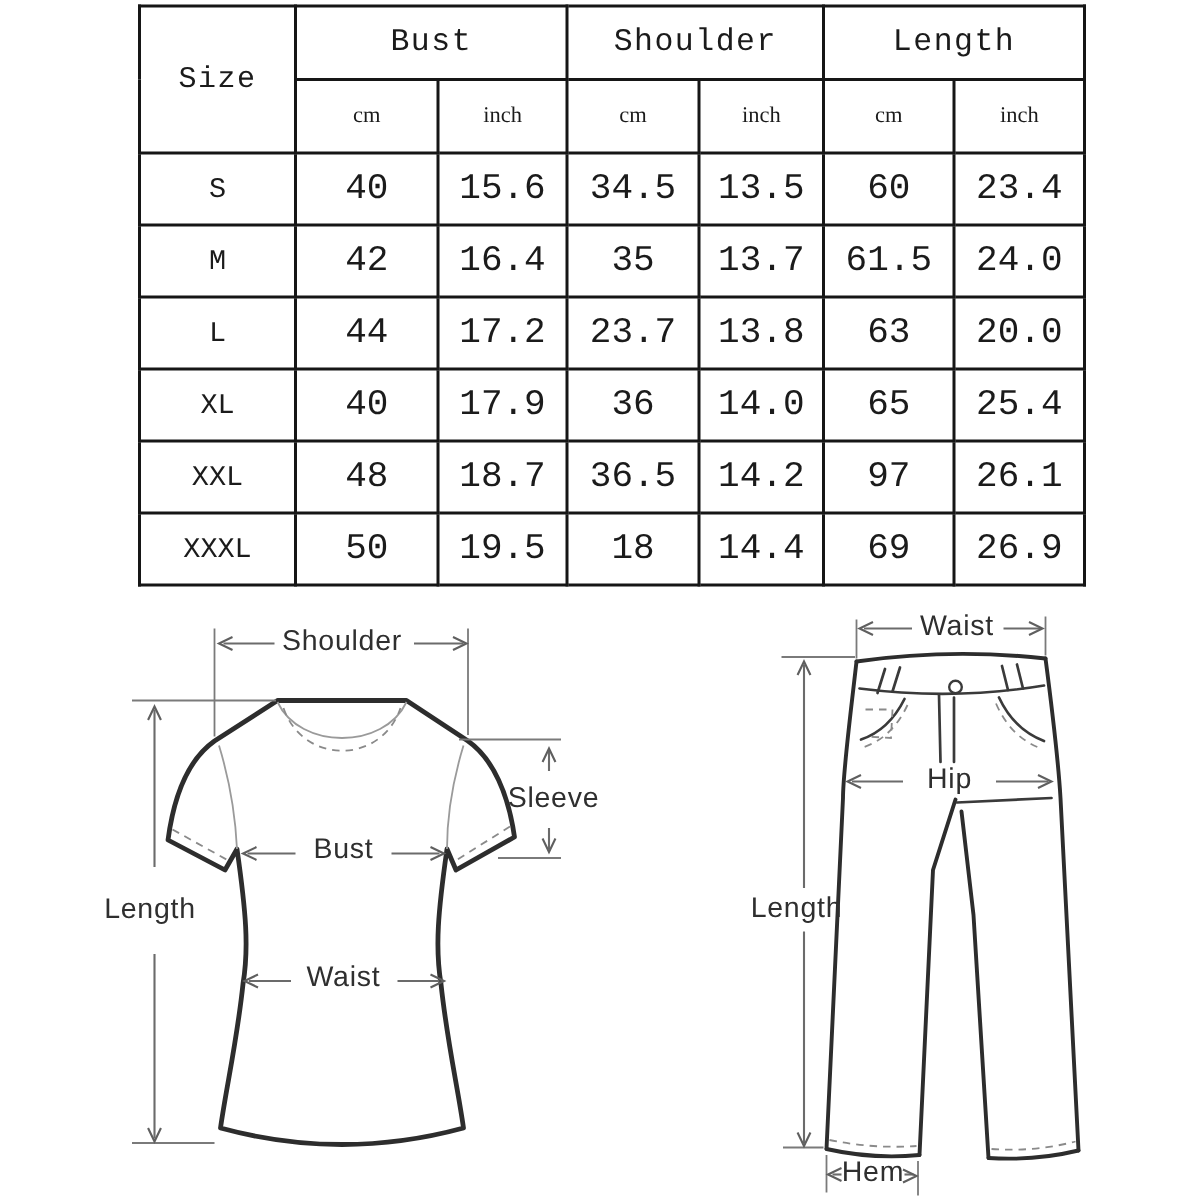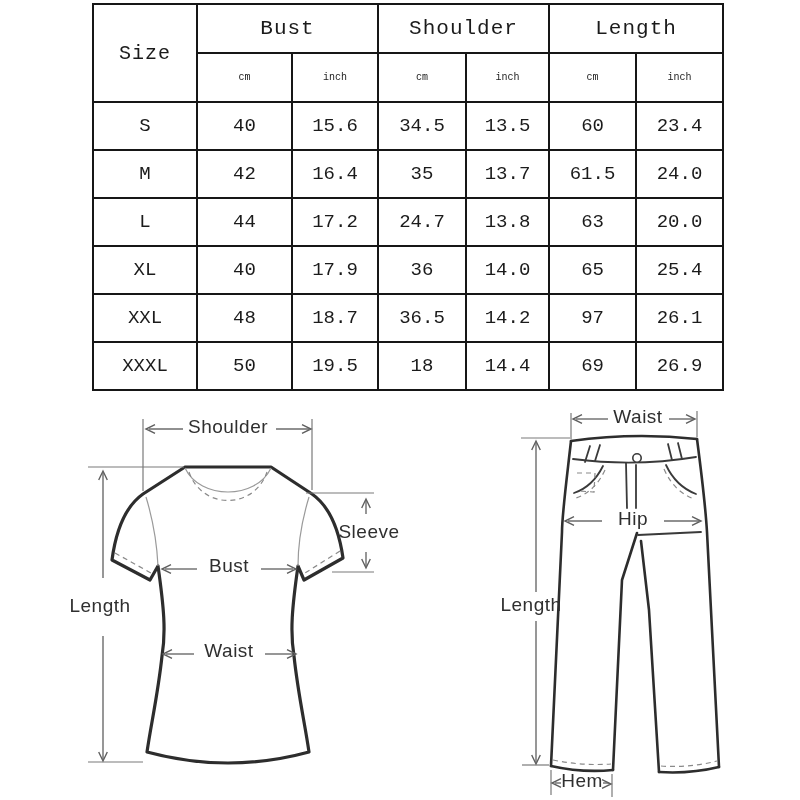"cm" th.unit-head { font-family: none -> Liberation Serif, serif; font-size: 10px -> 15px }
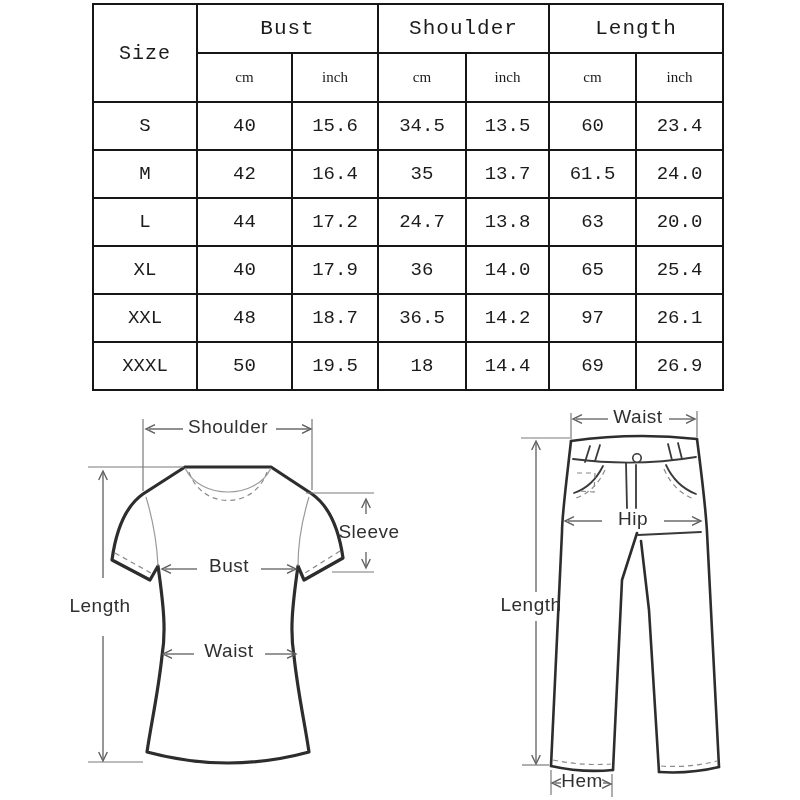"40" td.value-cell { font-size: 19px -> 24px }
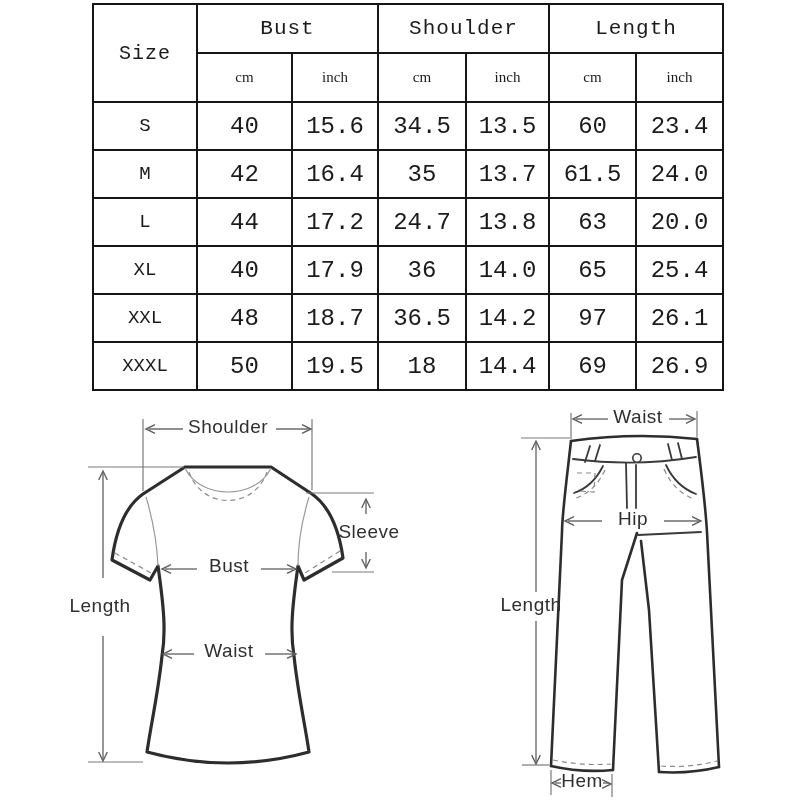"24.7" td.value-cell { text: 24.7 -> 23.7 }
